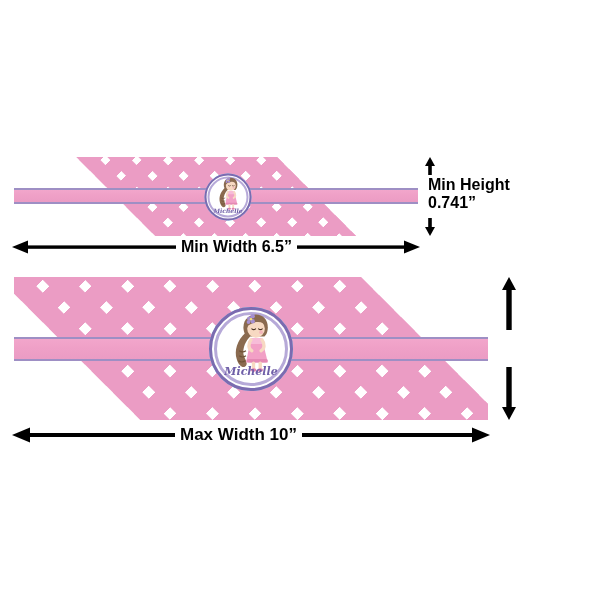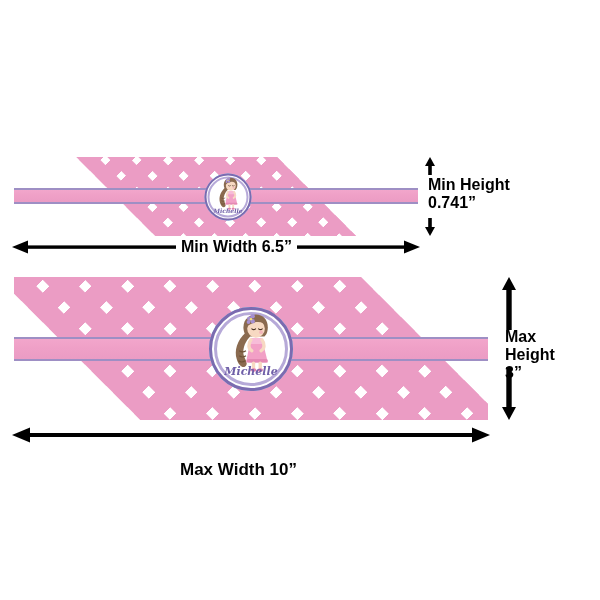"Max Height" div.dim-text { html: <div><span>Max Height</span><br><span>3”</span></div> -> none }
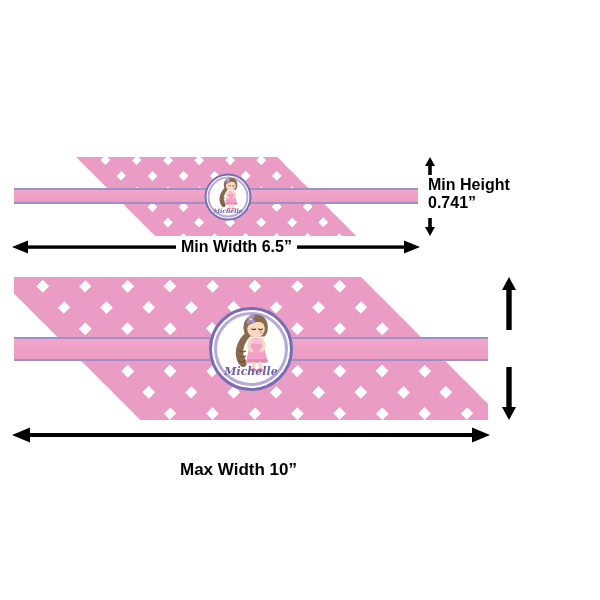"Max Width 10”" div.dim-text { margin-top: 35px -> none }
